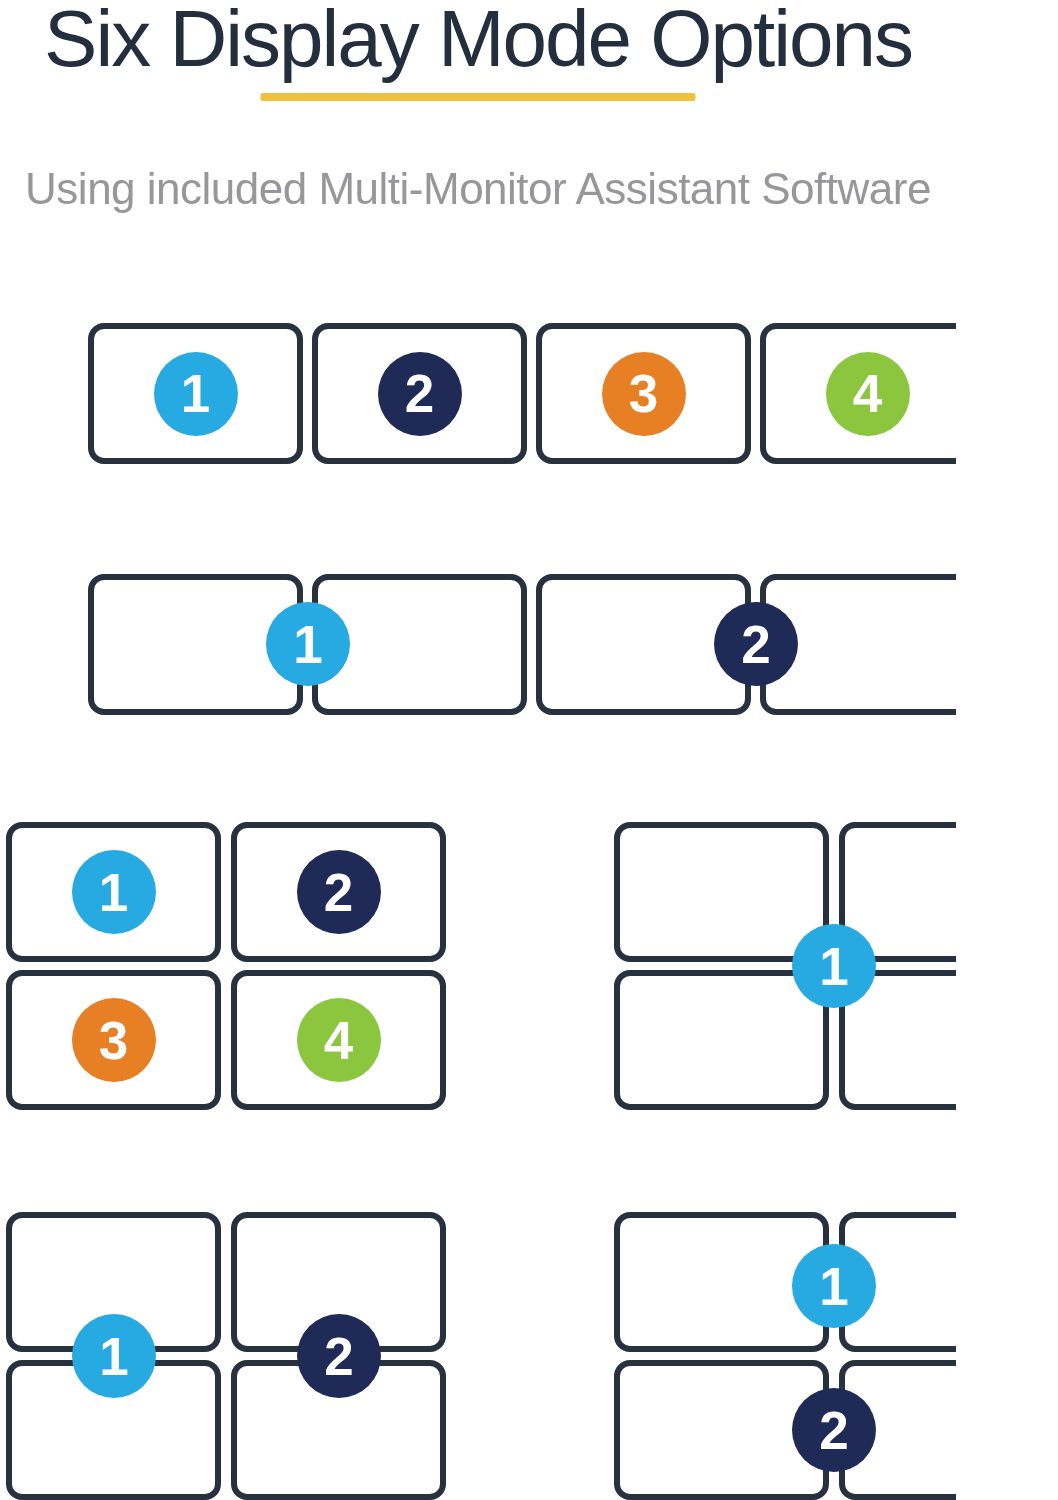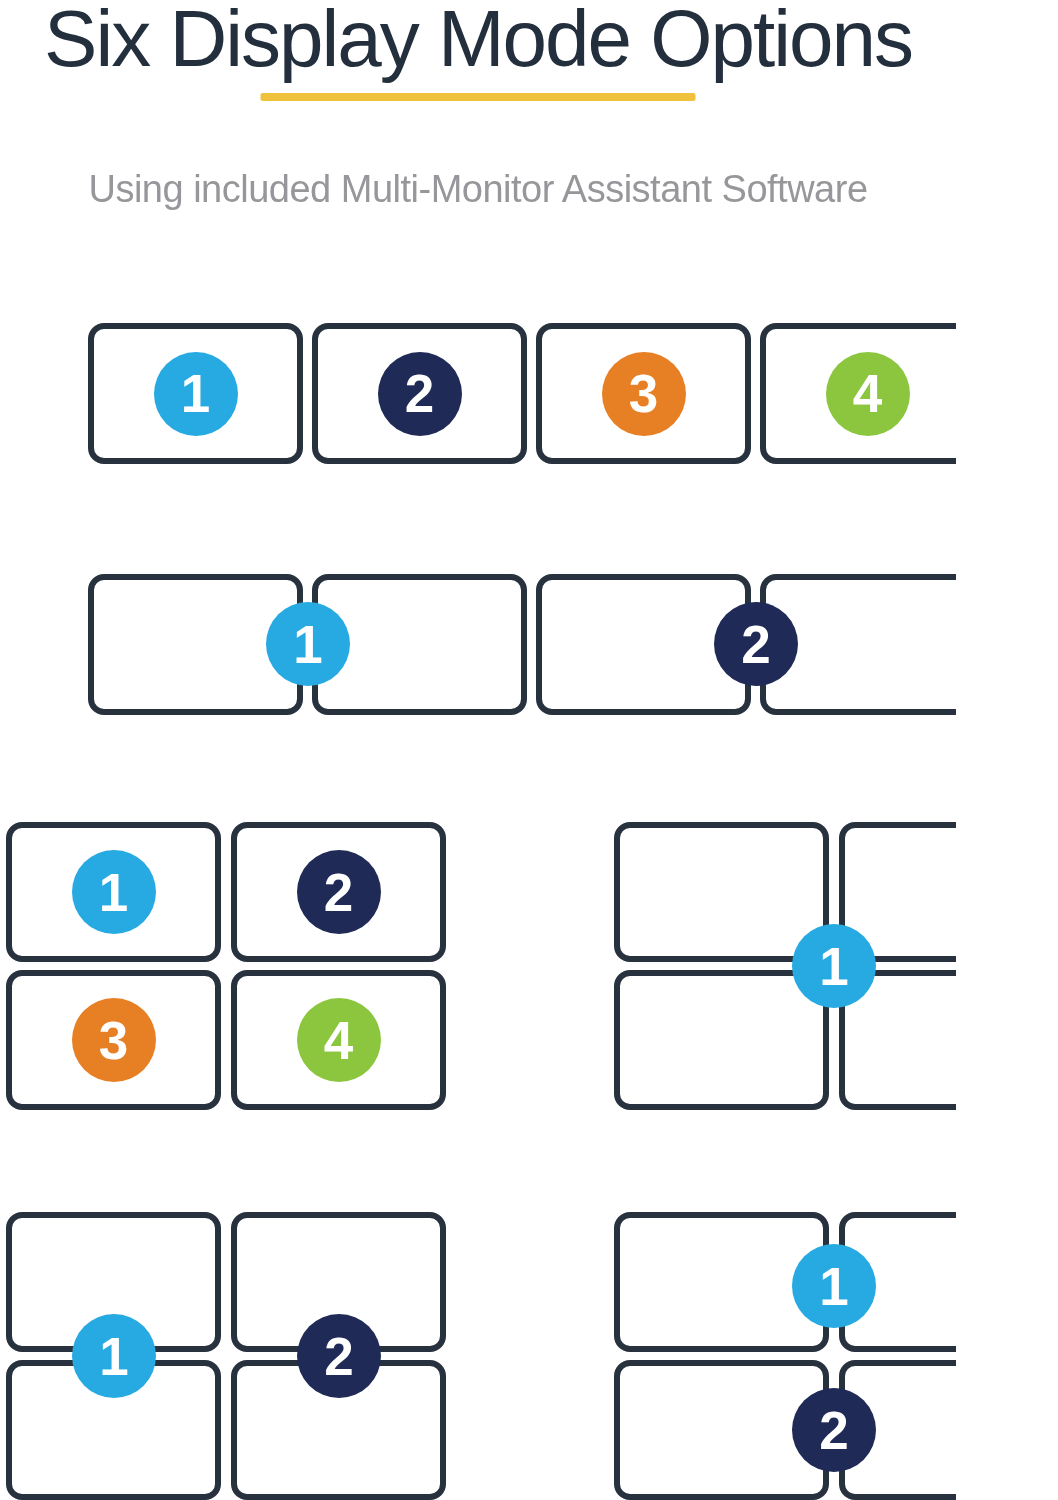"Using included Multi-Monitor Assistant" .subtitle { font-size: 38px -> 44px }
